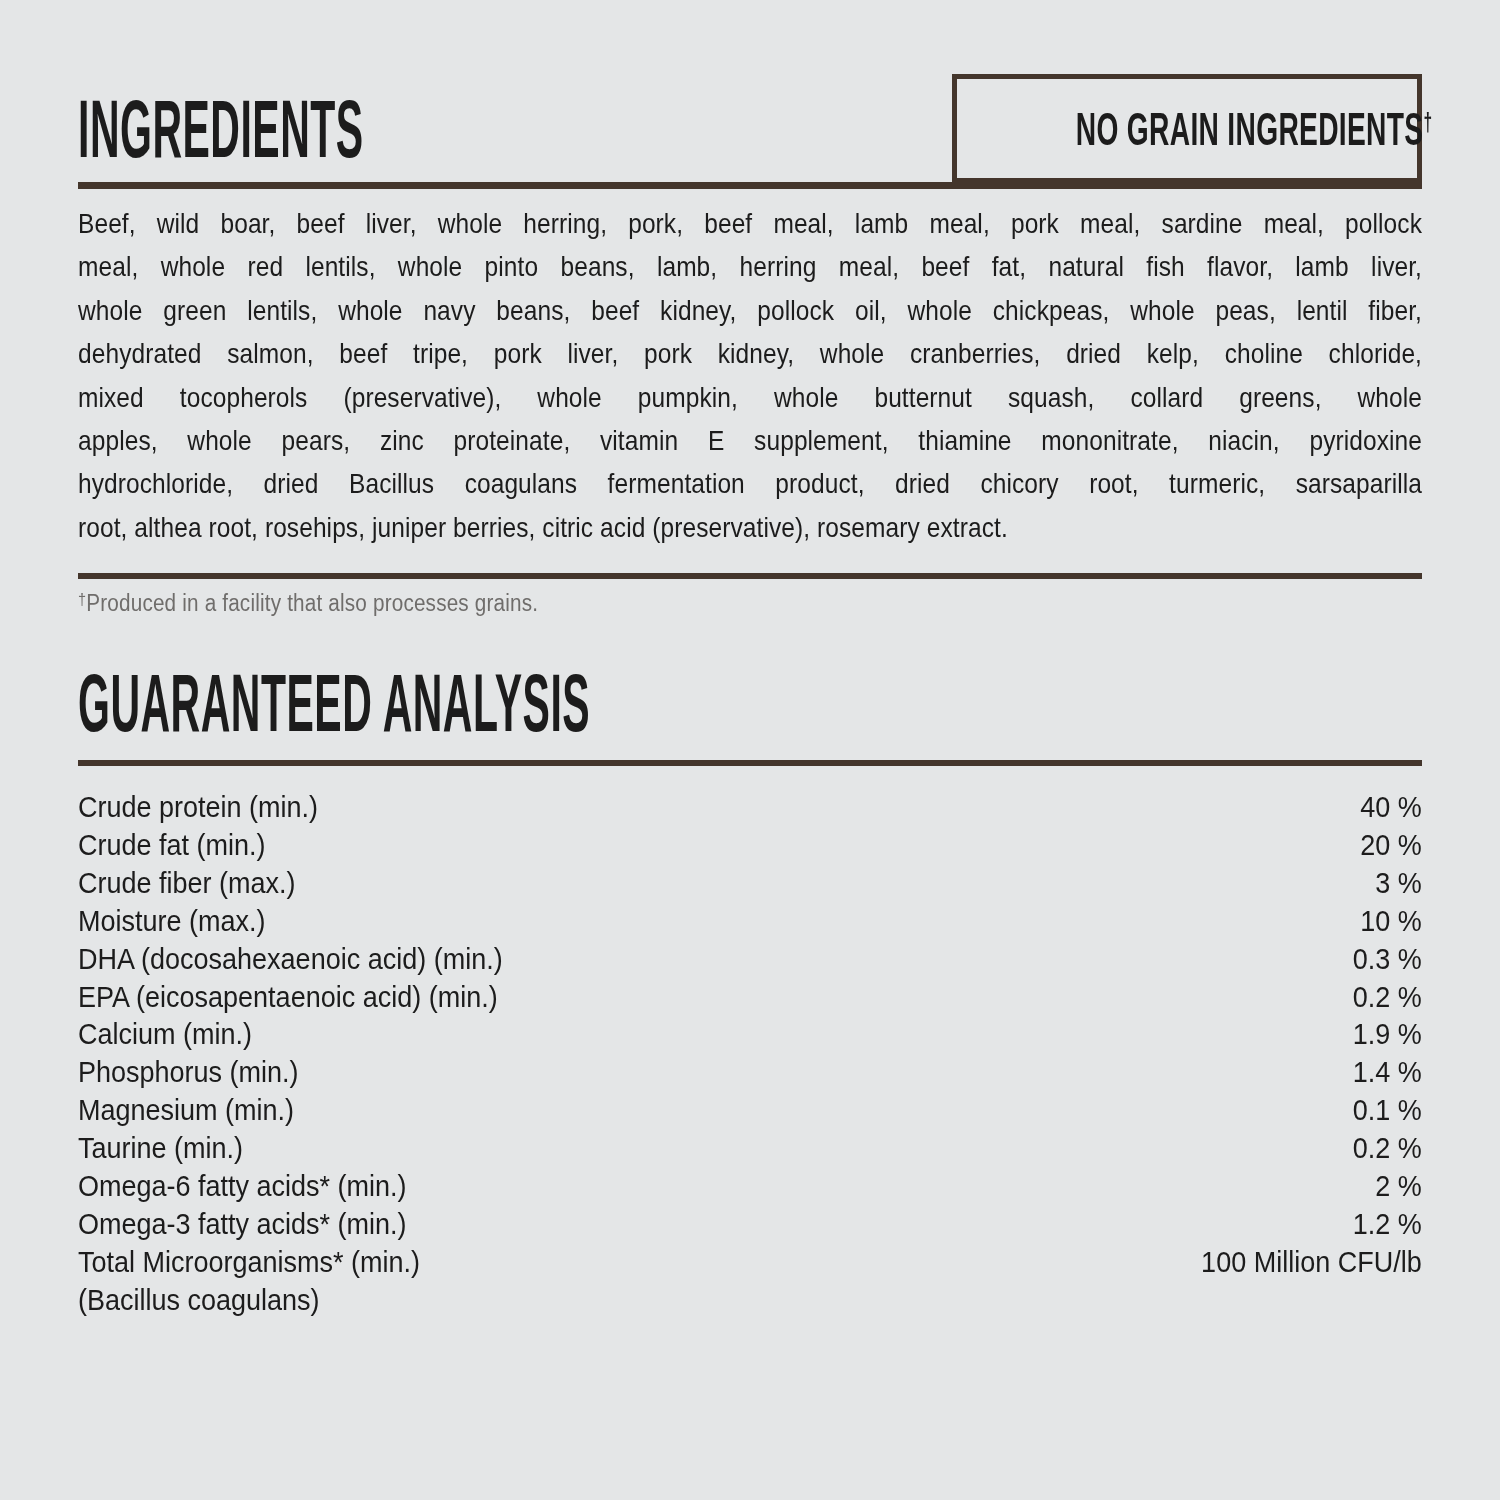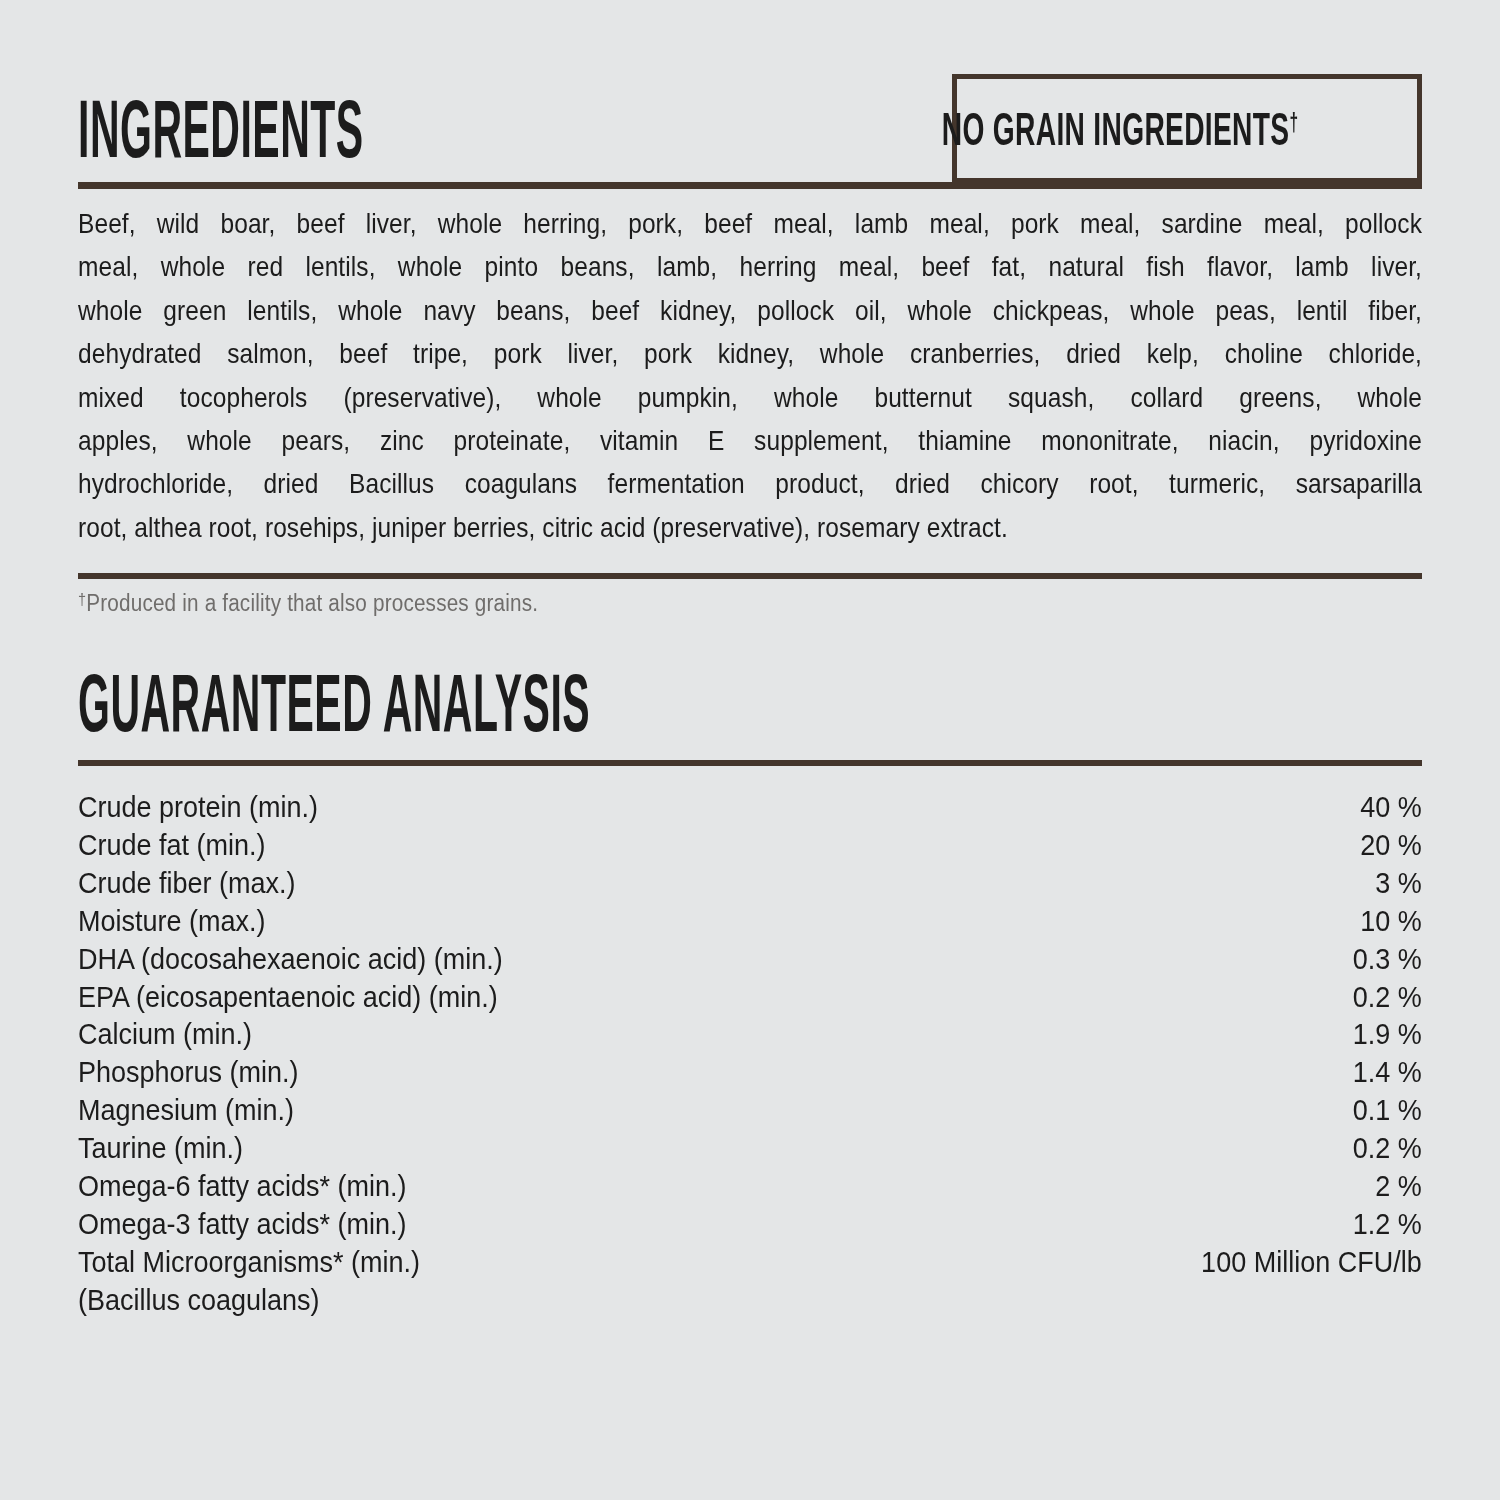"NO GRAIN INGREDIENTS†" .badge { justify-content: flex-end -> flex-start }
